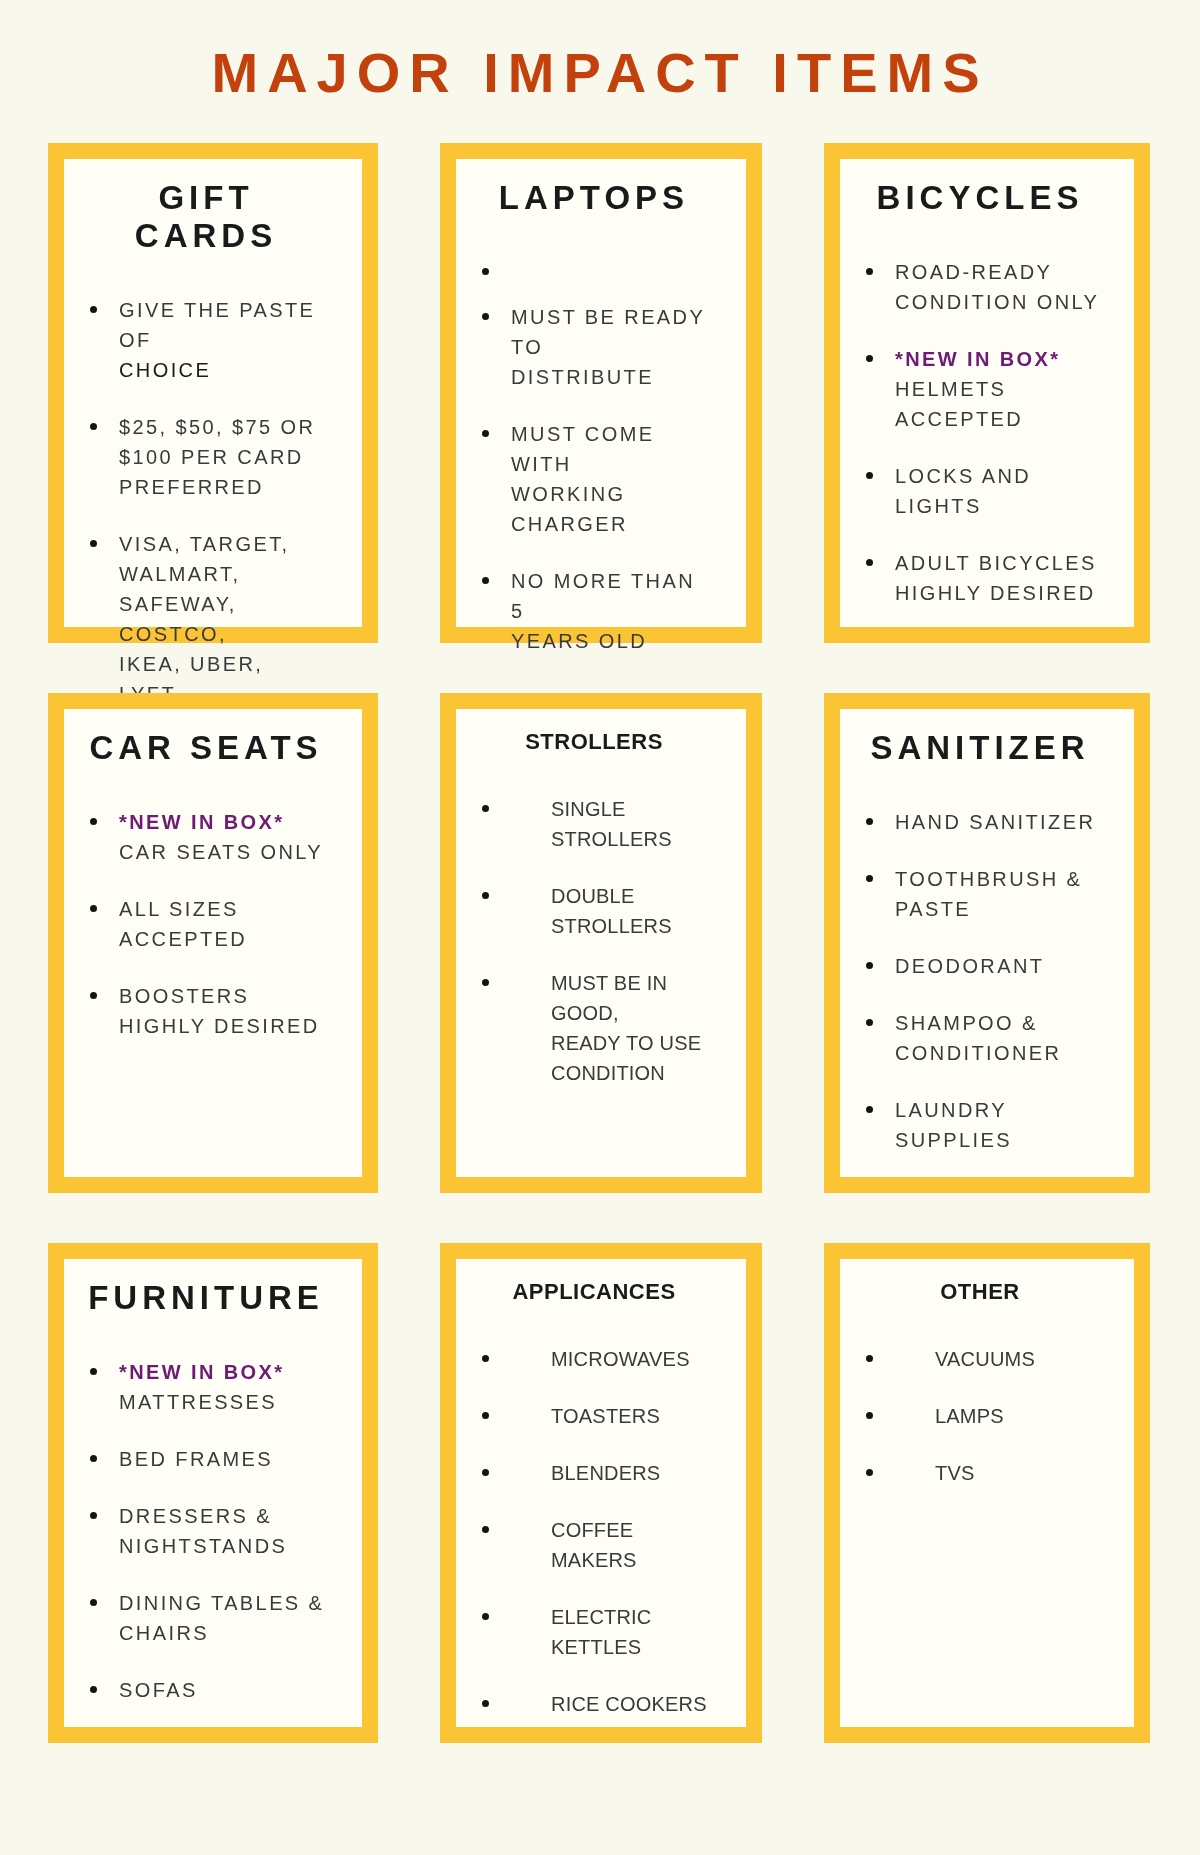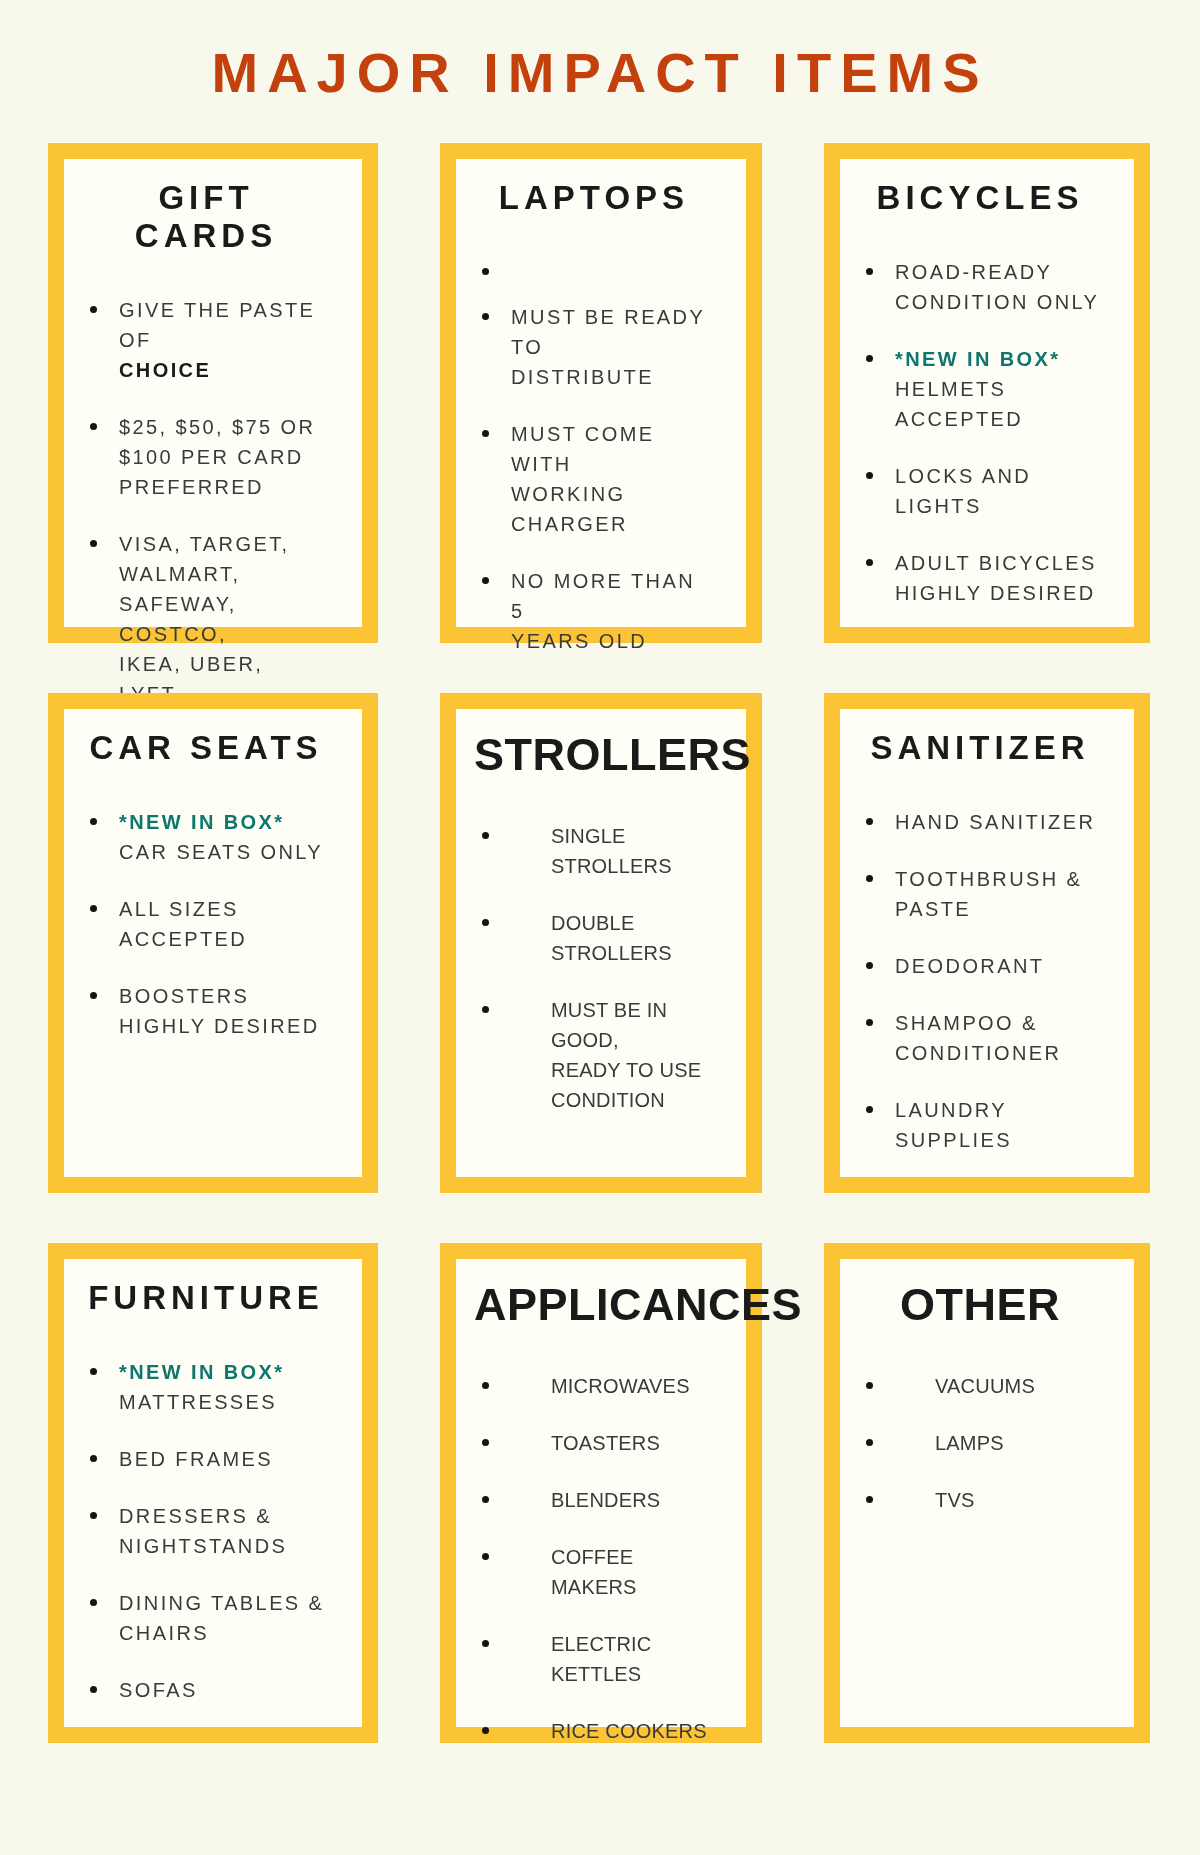"CHOICE" .seg-bold { font-weight: 700 -> 400 }
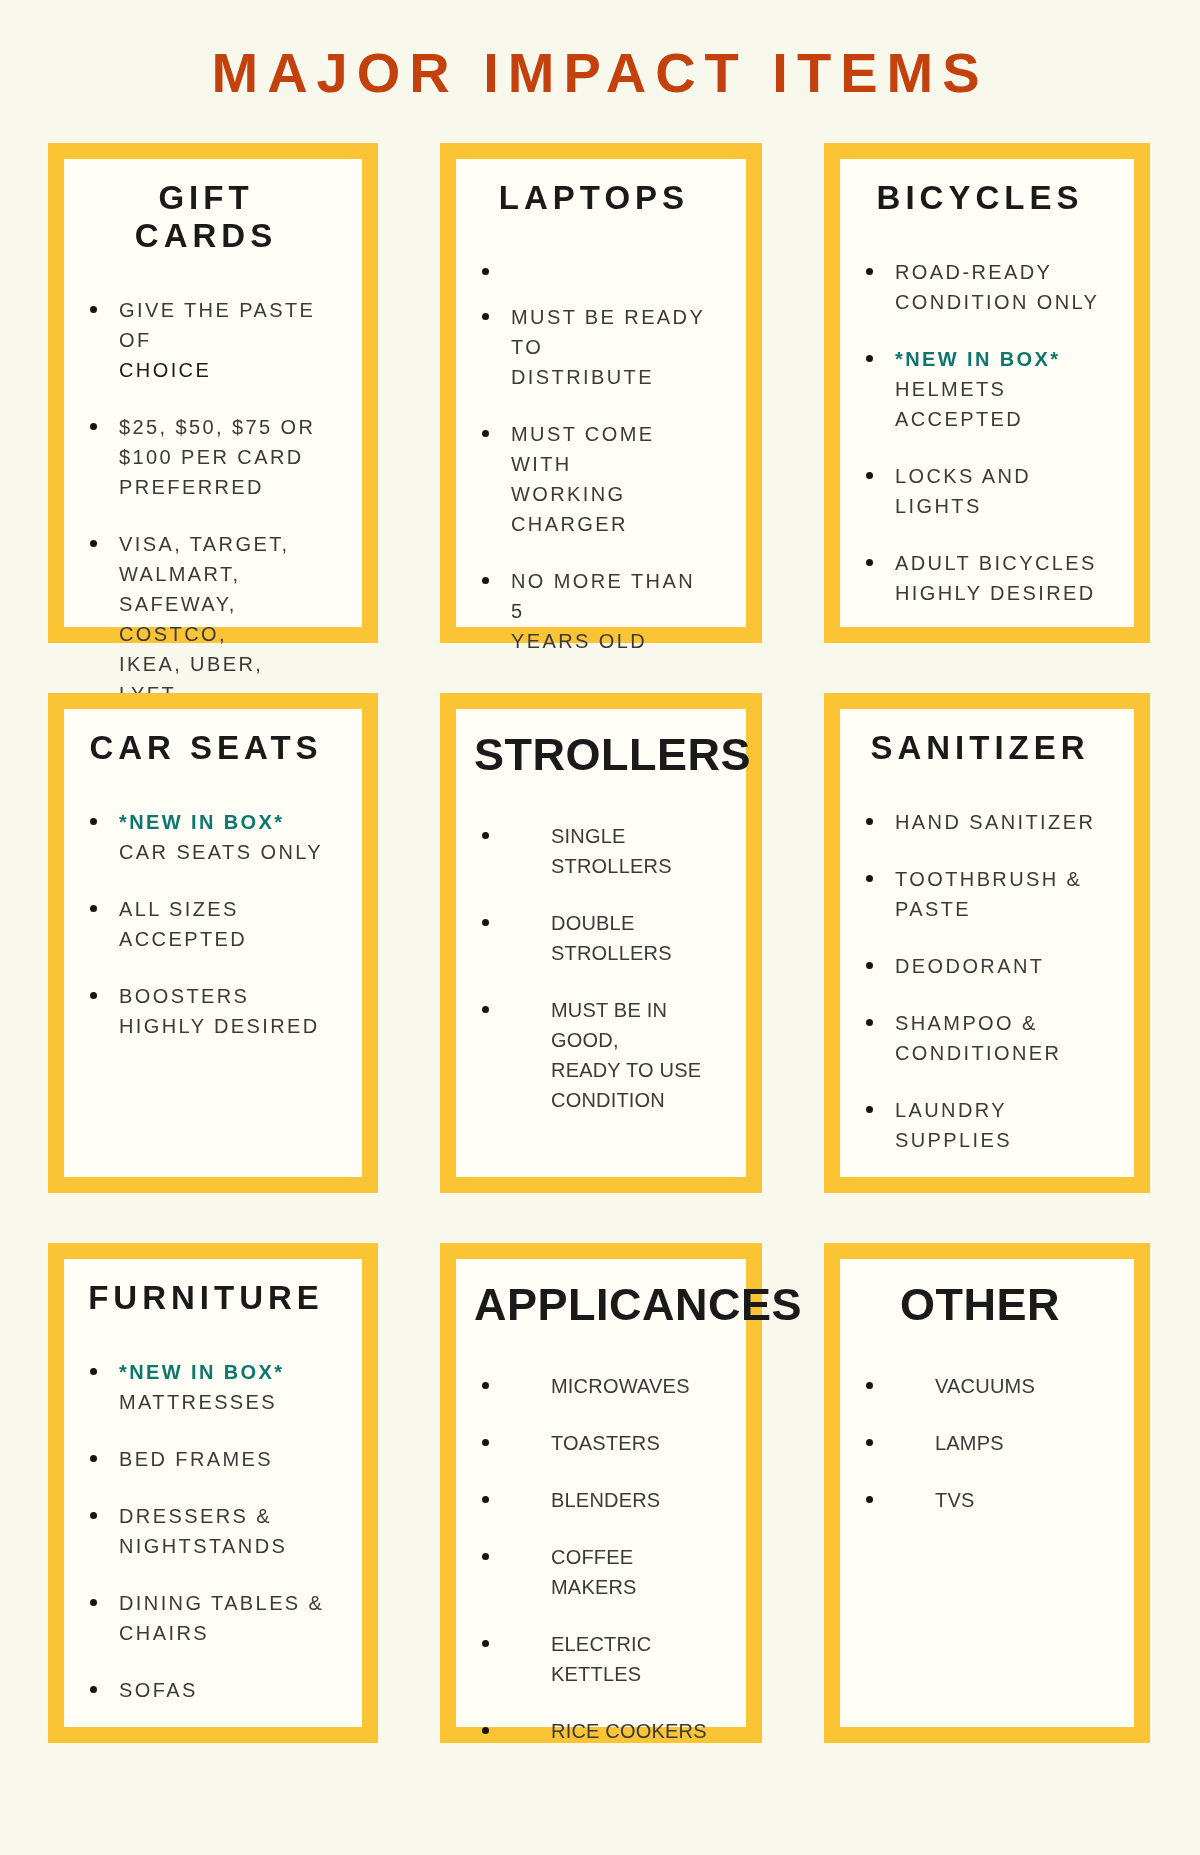"*NEW IN BOX*" .seg-red { color: #0f766e -> #701a75 }
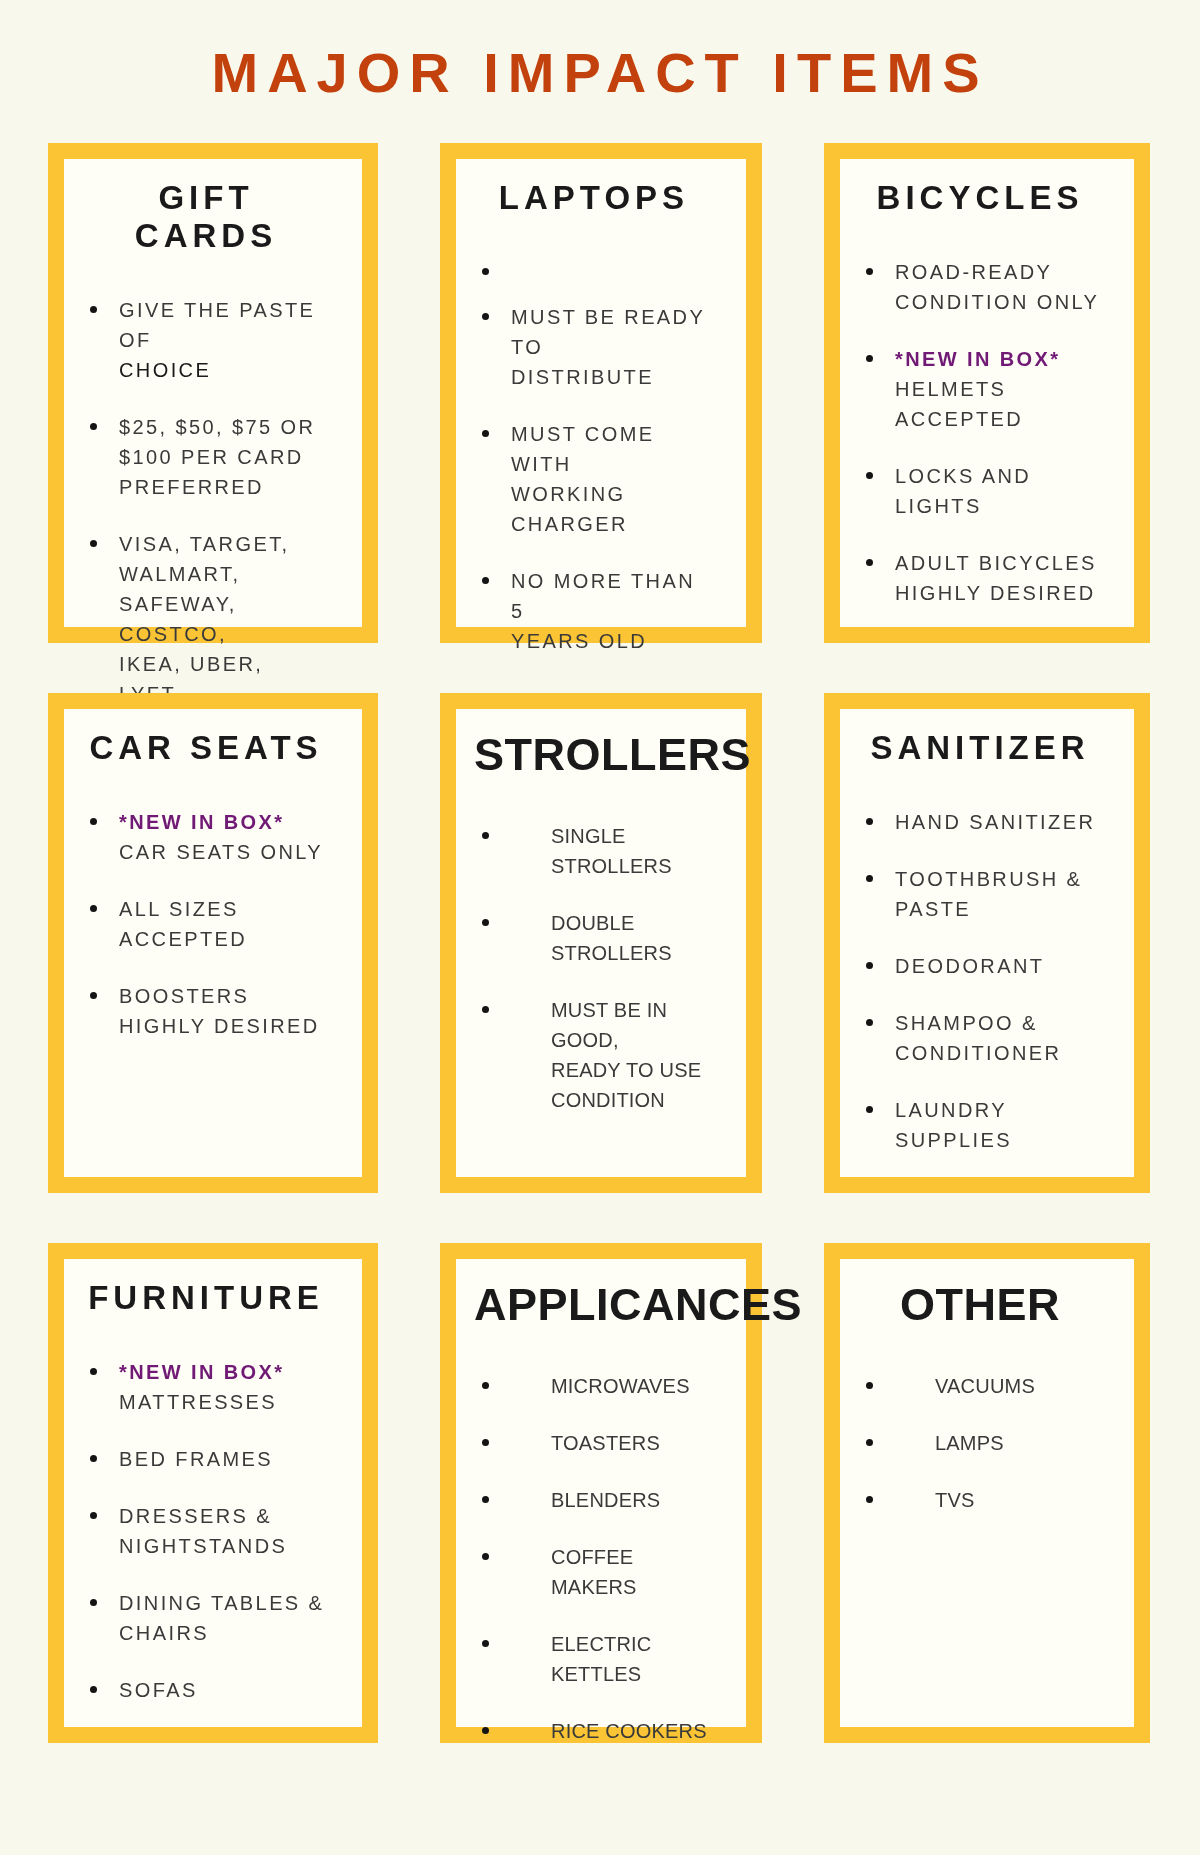"STROLLERS" .box.tight h2 { font-size: 45px -> 22px }
